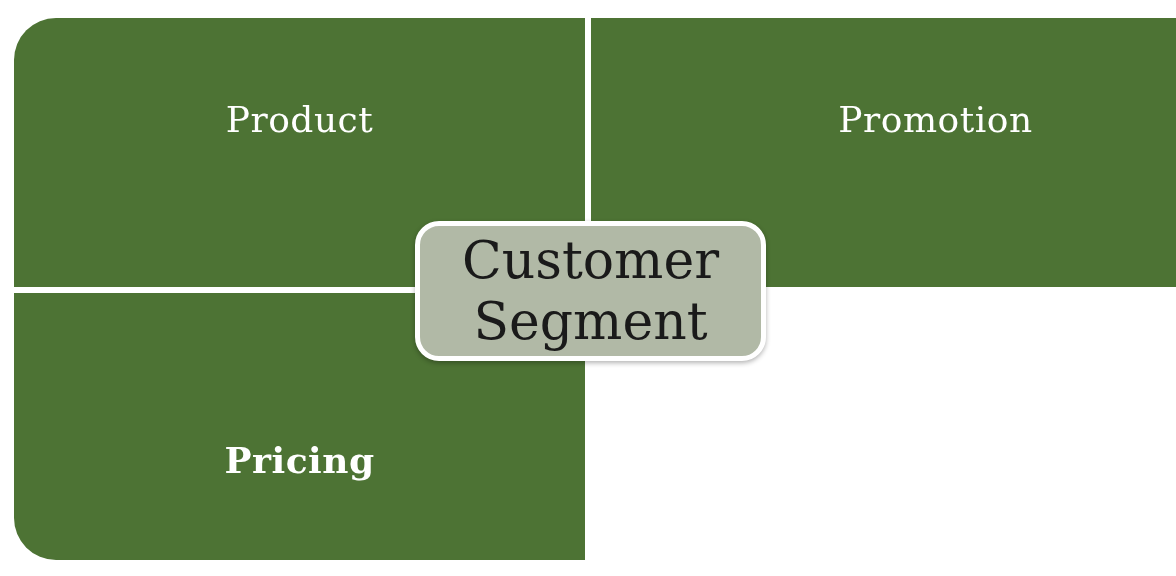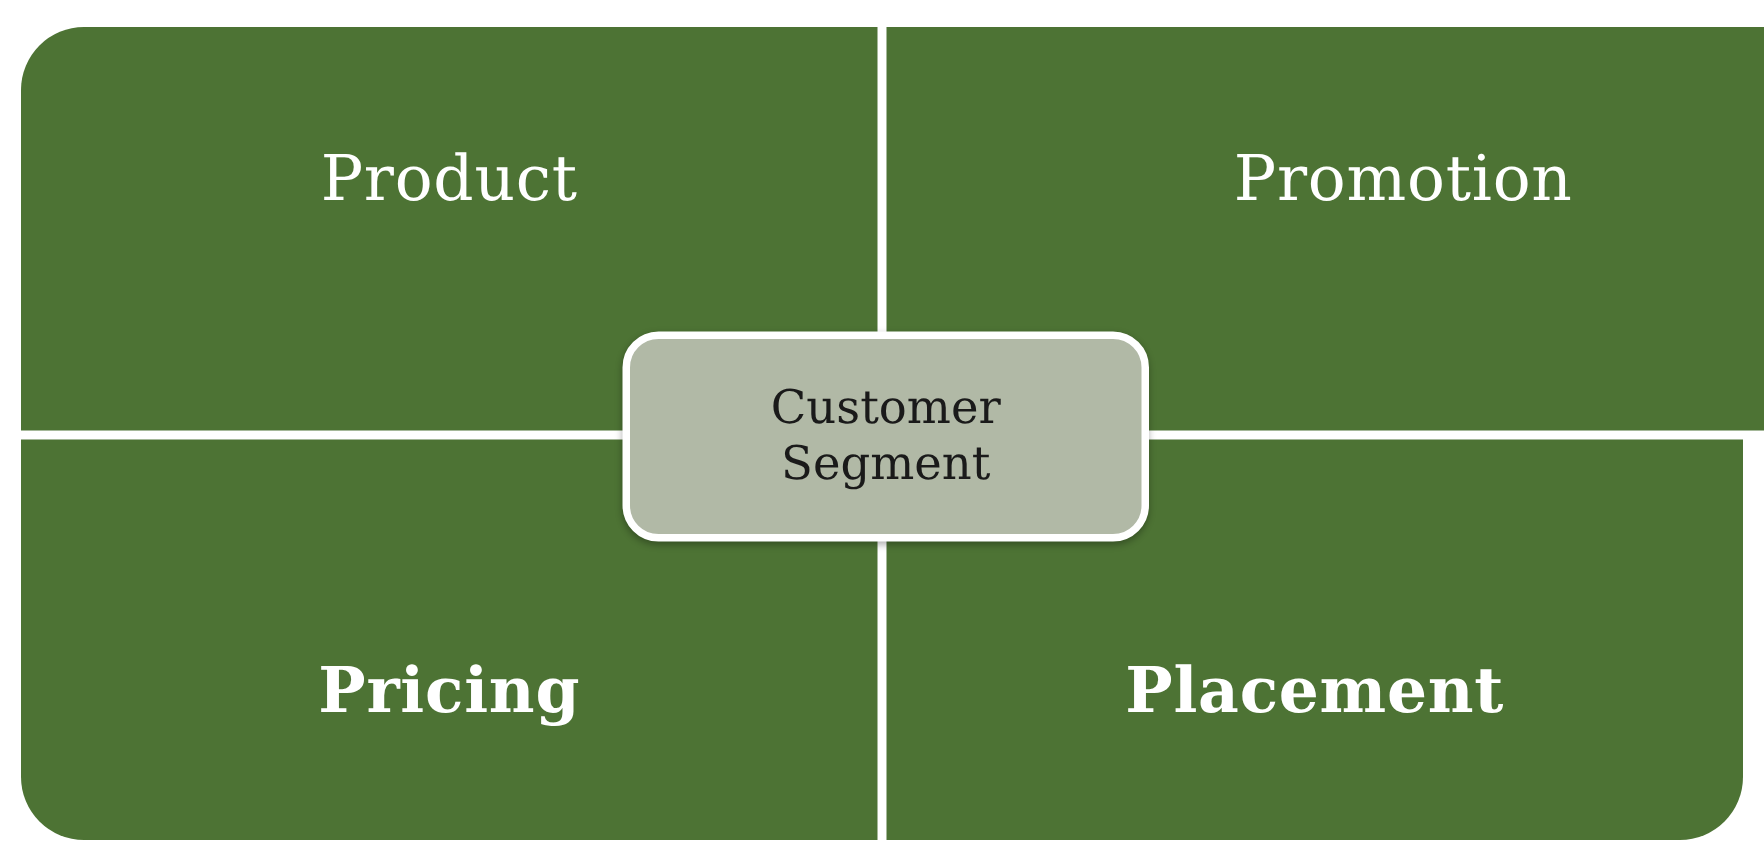"Product" .q-label { font-size: 42px -> 36px }
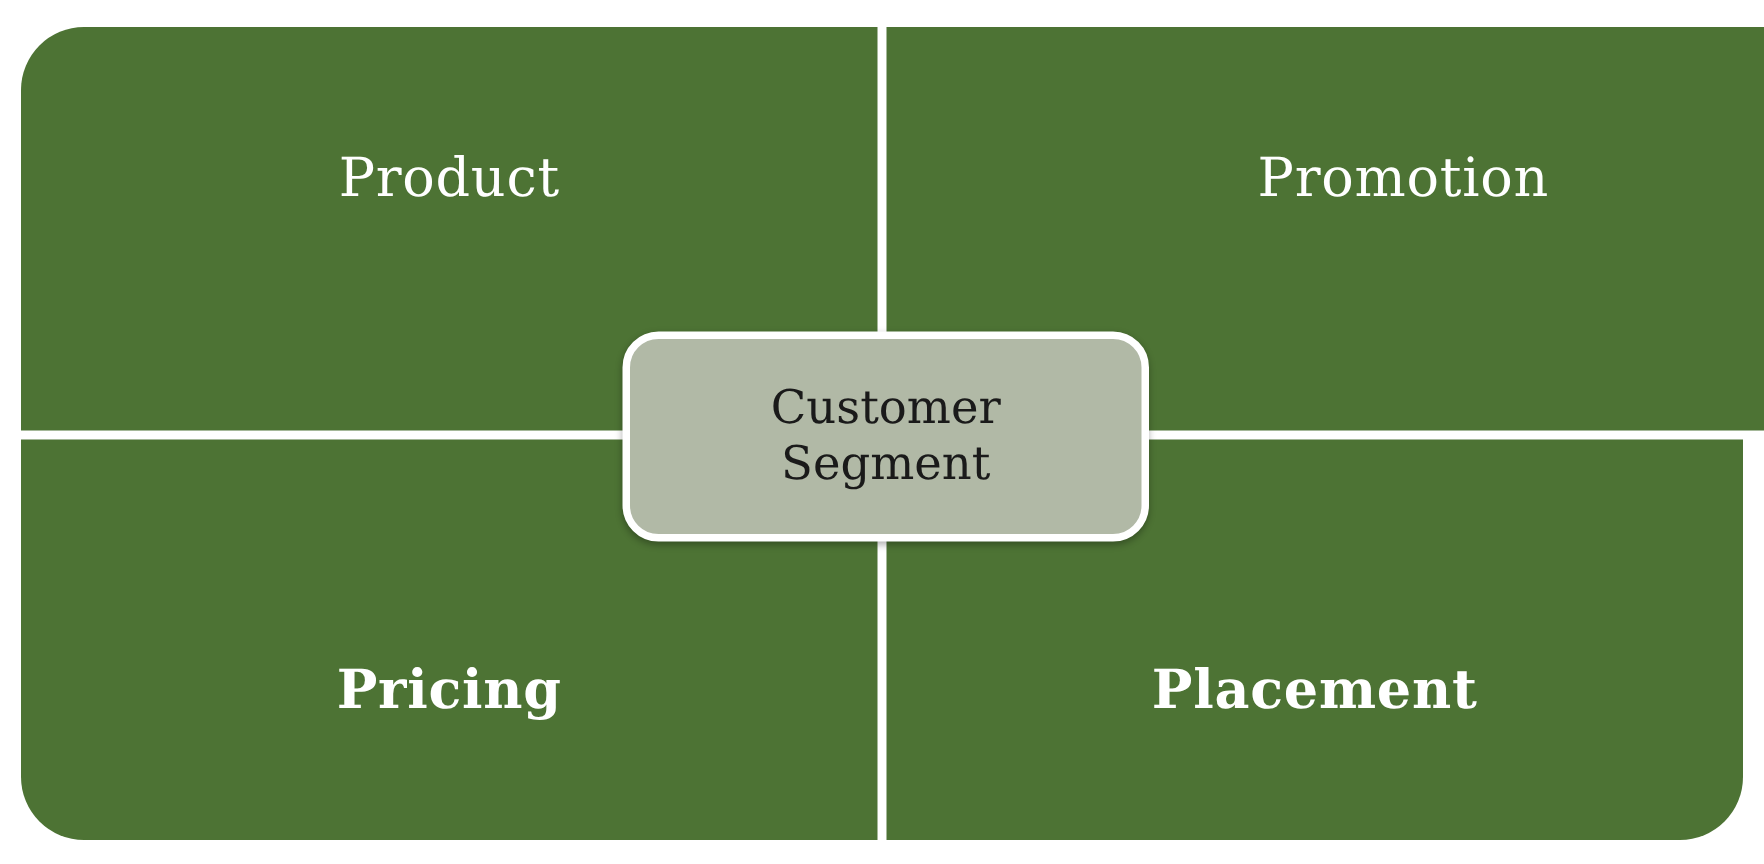"Customer Segment" .center-label { font-size: 31px -> 52px }
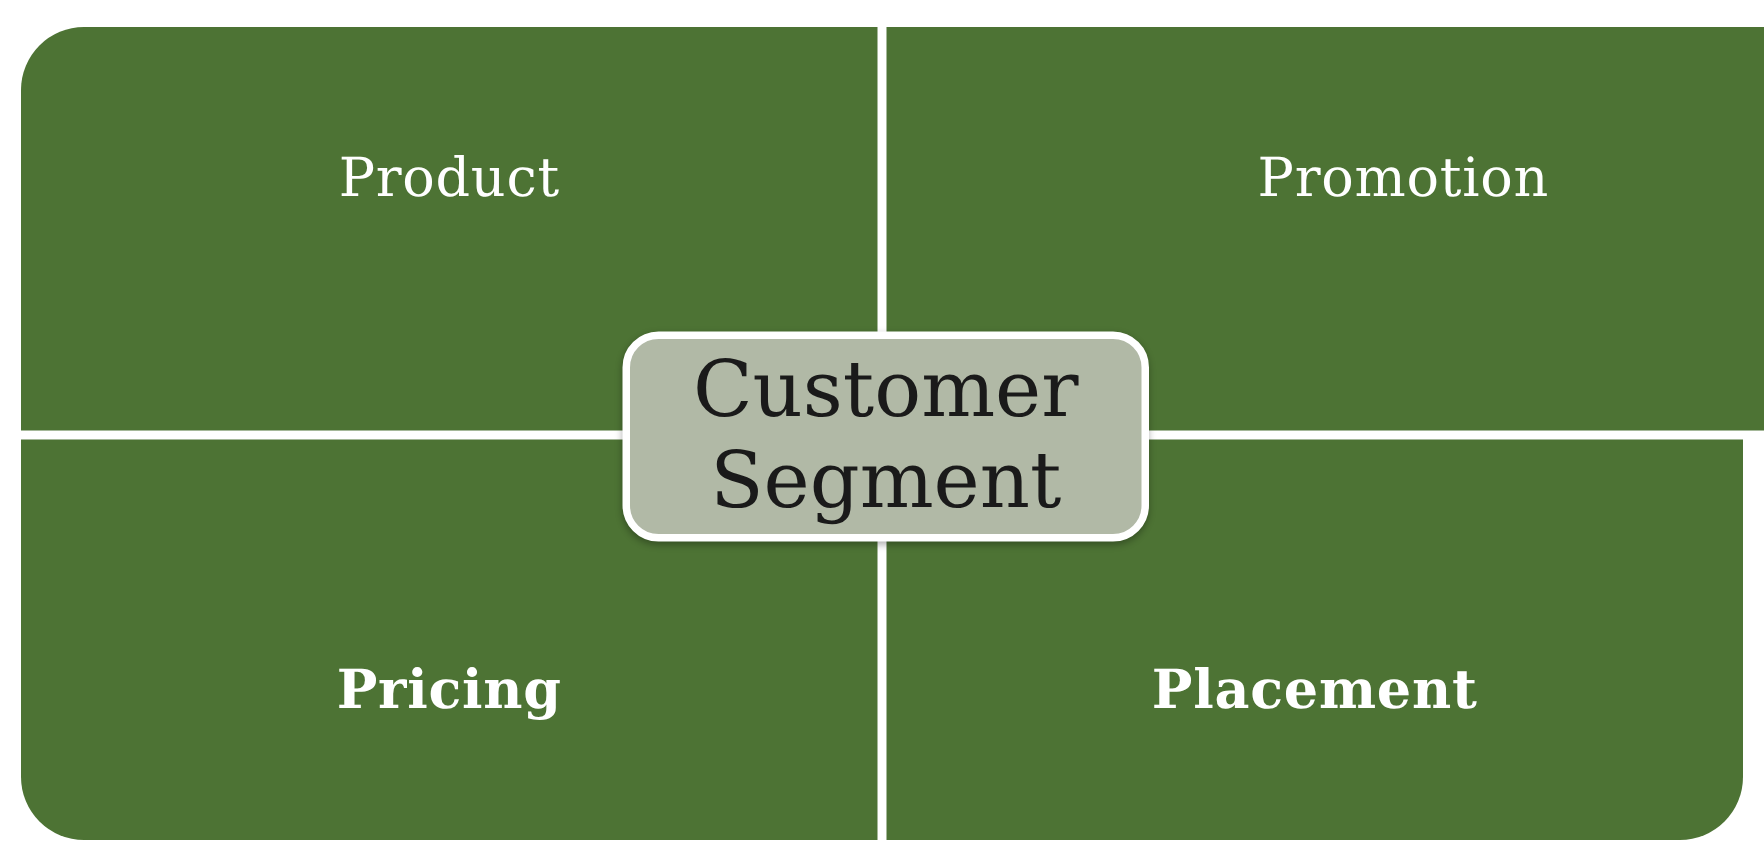"Placement" div.quadrant { html: <div> <span>Placement</span> </div> -> none }
